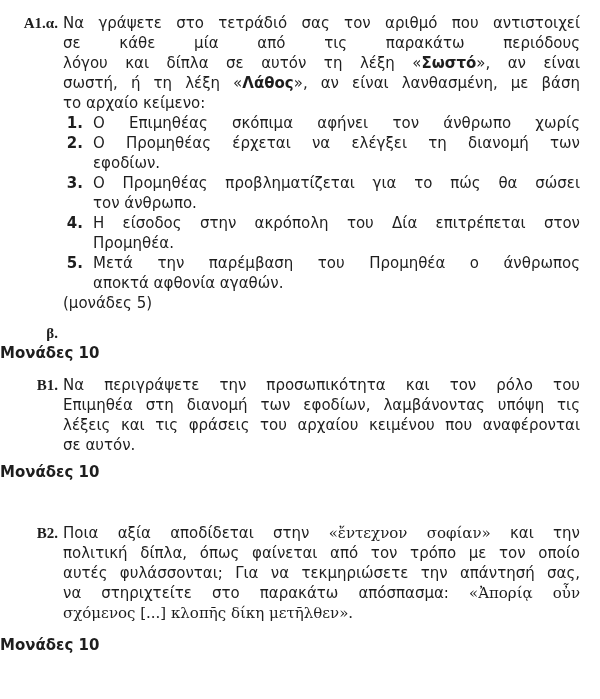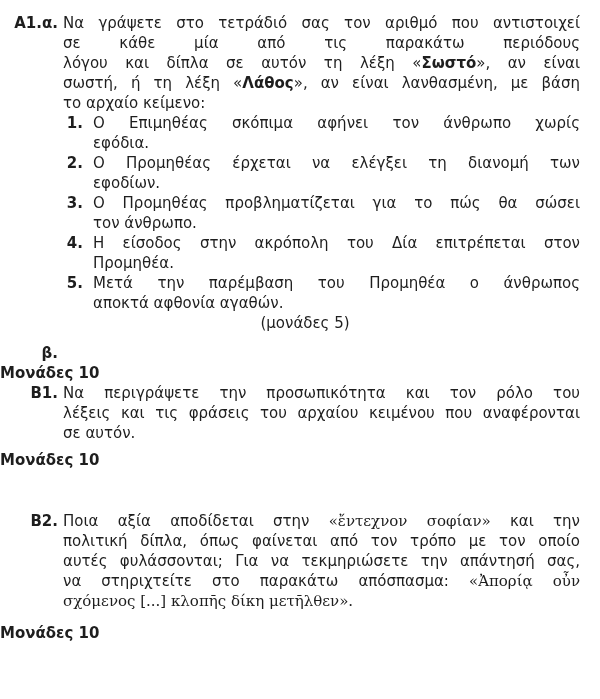"Α1.α." .sec-label { font-family: none -> Liberation Serif, serif }
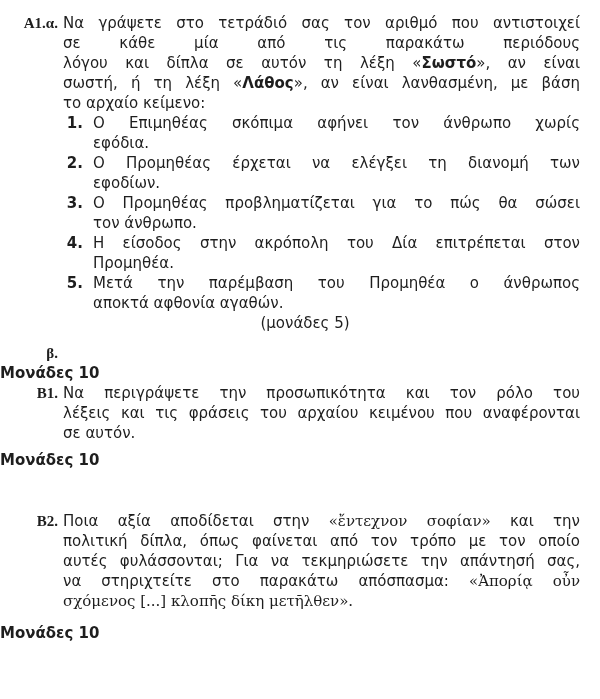"εφόδια." div.line { html: <div><span>εφόδια.</span></div> -> none }
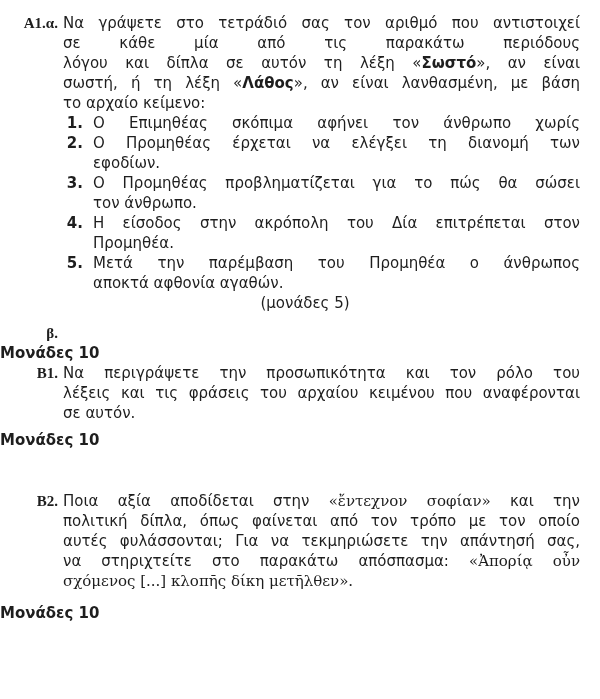"(μονάδες 5)" .pts-small { text-align: center -> left }
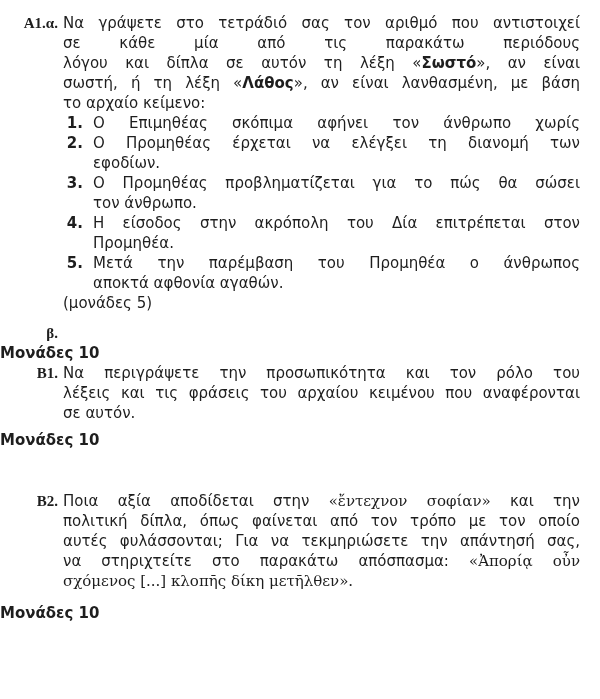"Β1." .sec-b1 { margin-top: none -> 12px }
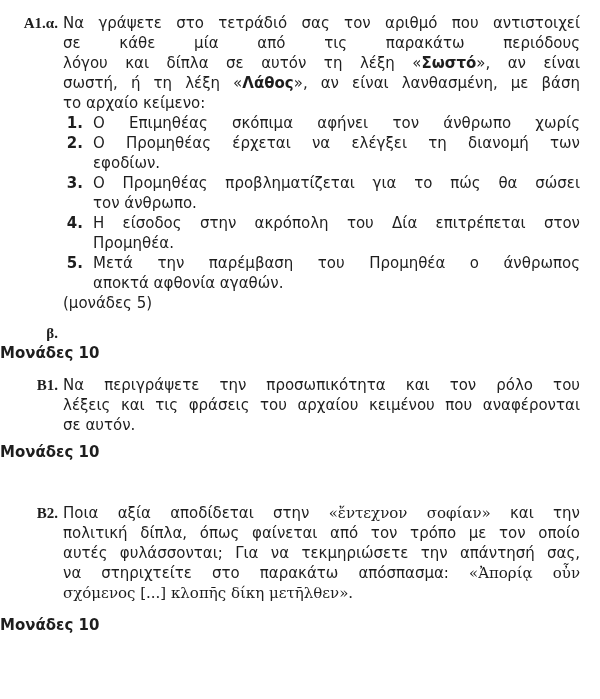"Επιμηθέα στη διανομή των εφοδίων," div.line { html: none -> <div><span>Επιμηθέα στη διανομή των εφοδίων, λαμβάνοντας υπόψη τις</span></div> }
